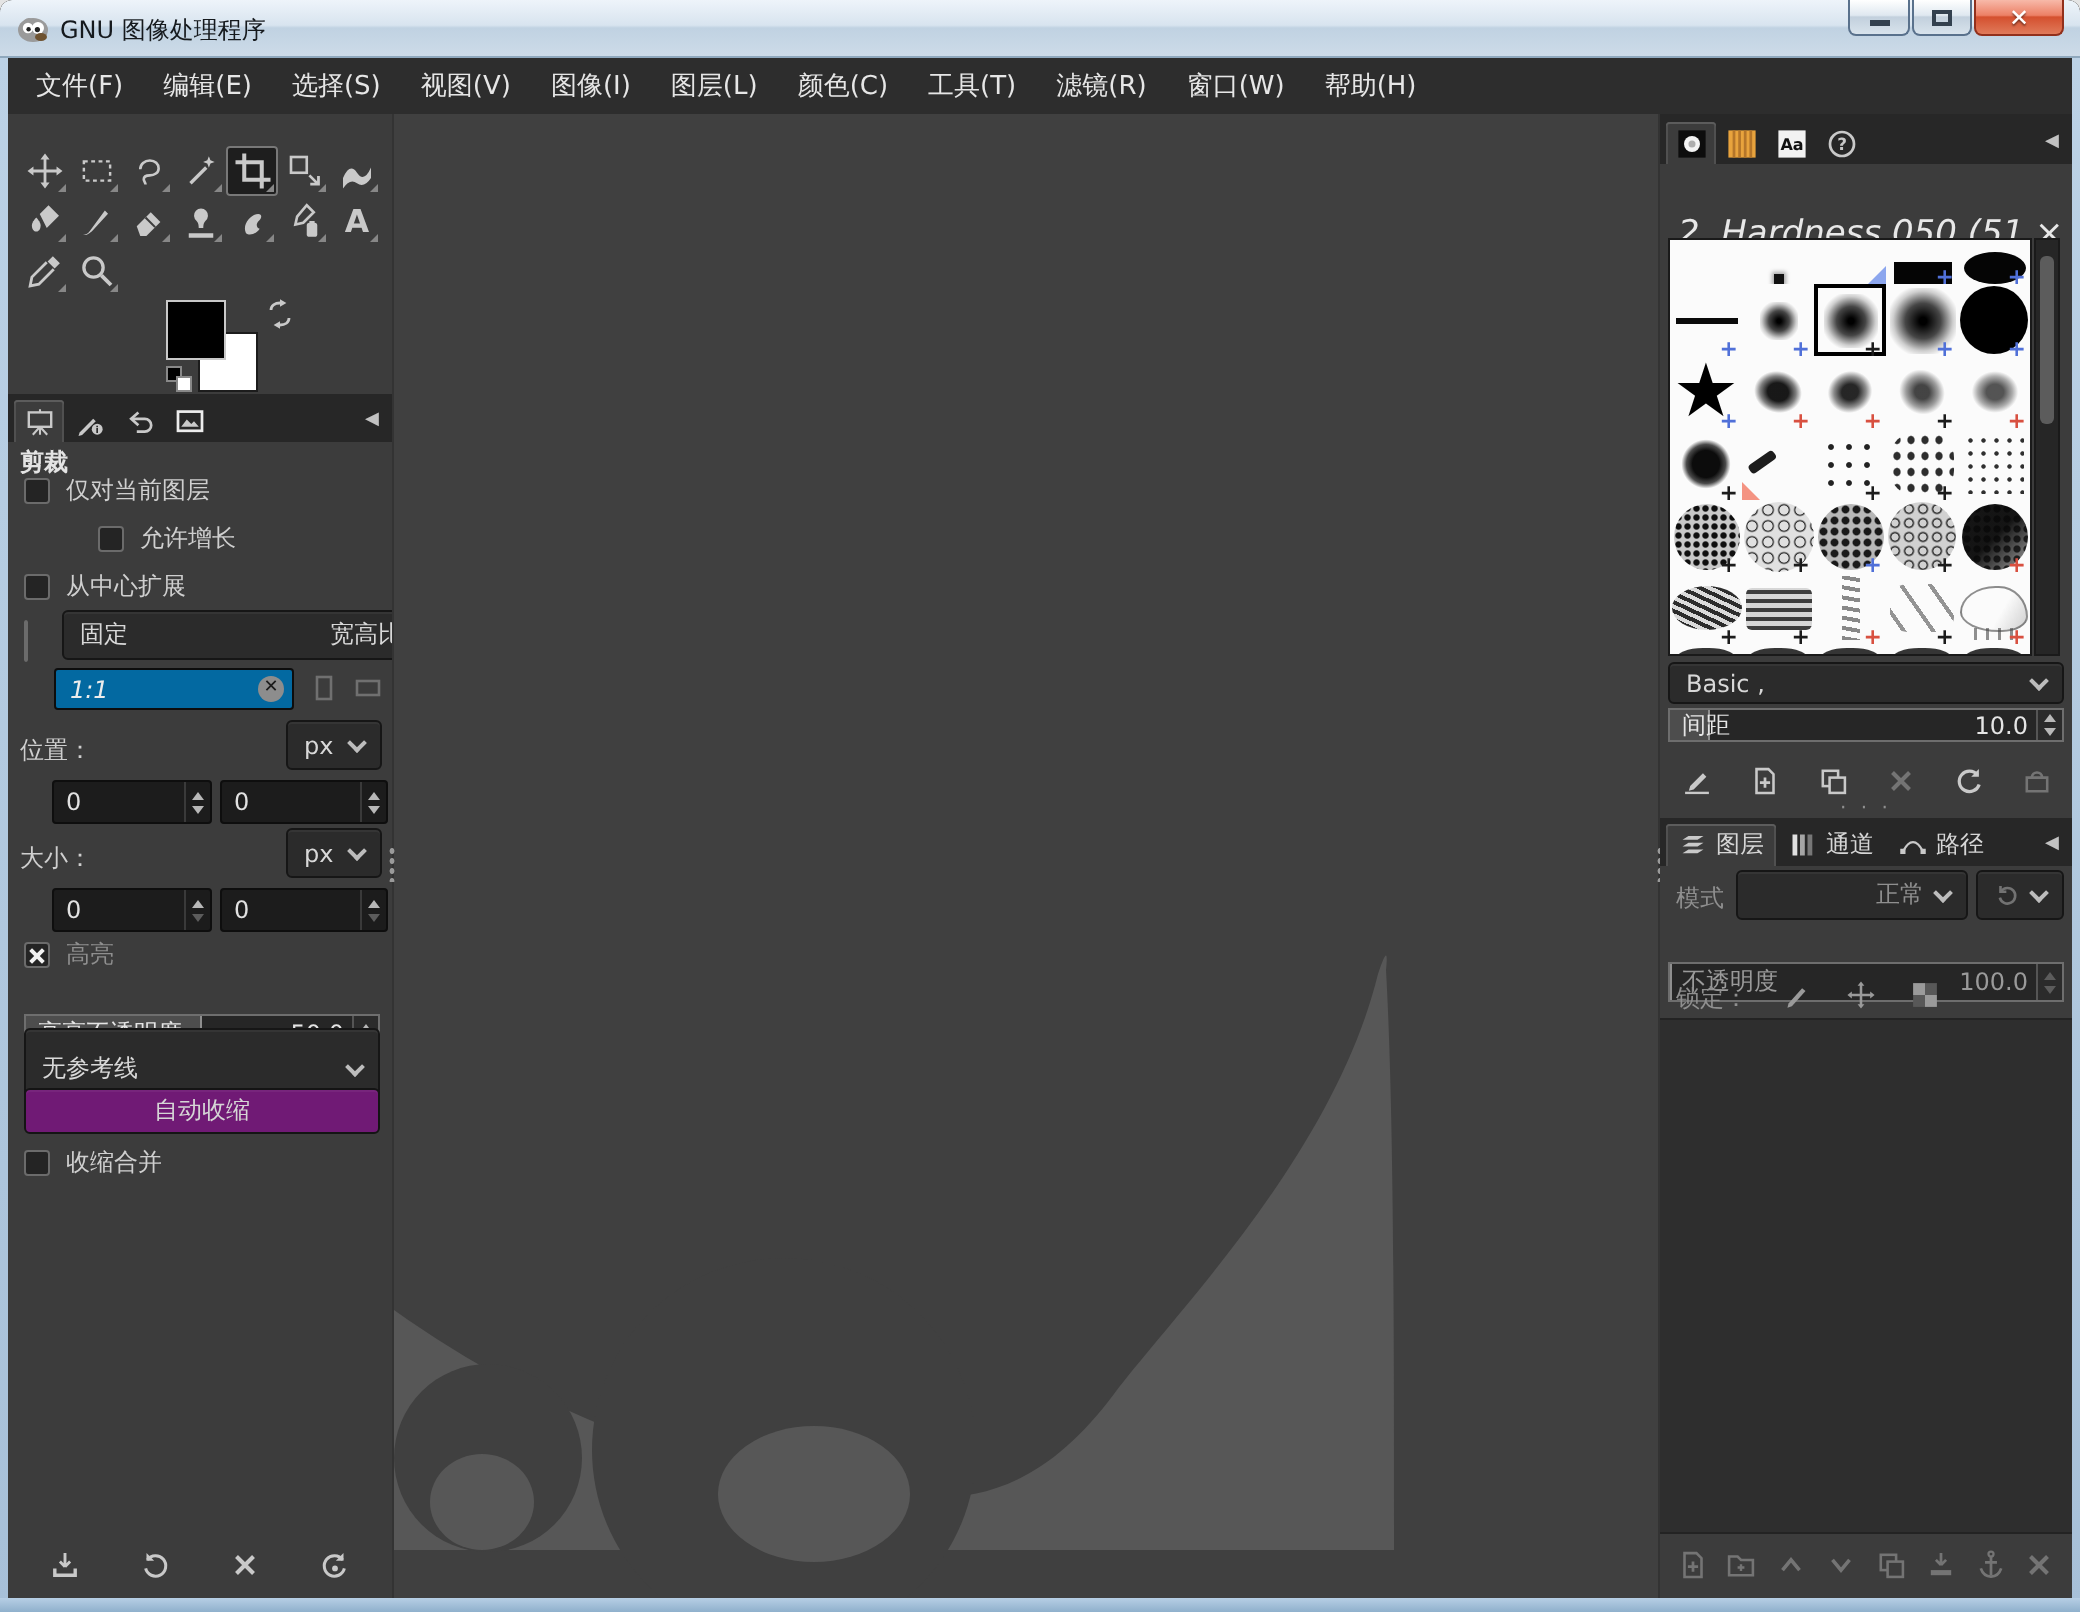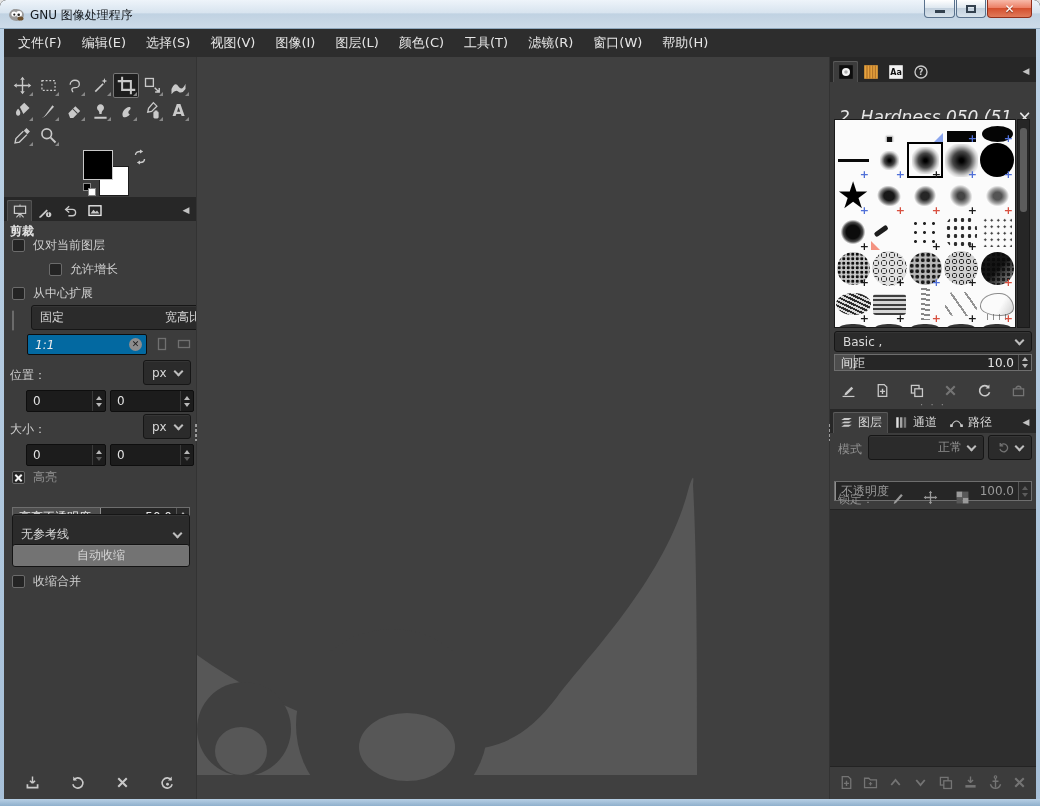"自动收缩" .pushbtn { background: #737373 -> #701a75 }
